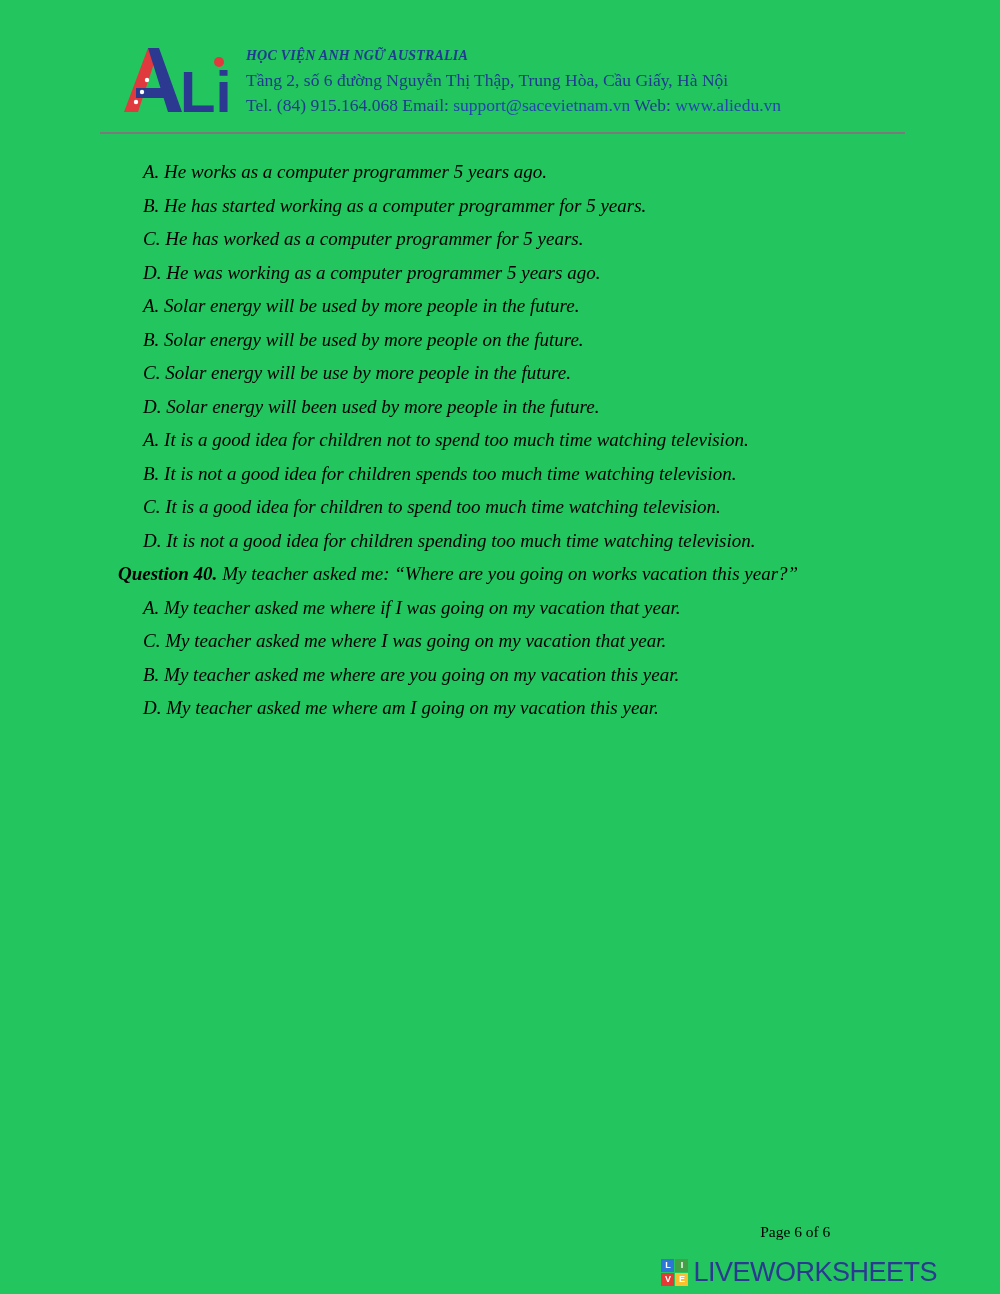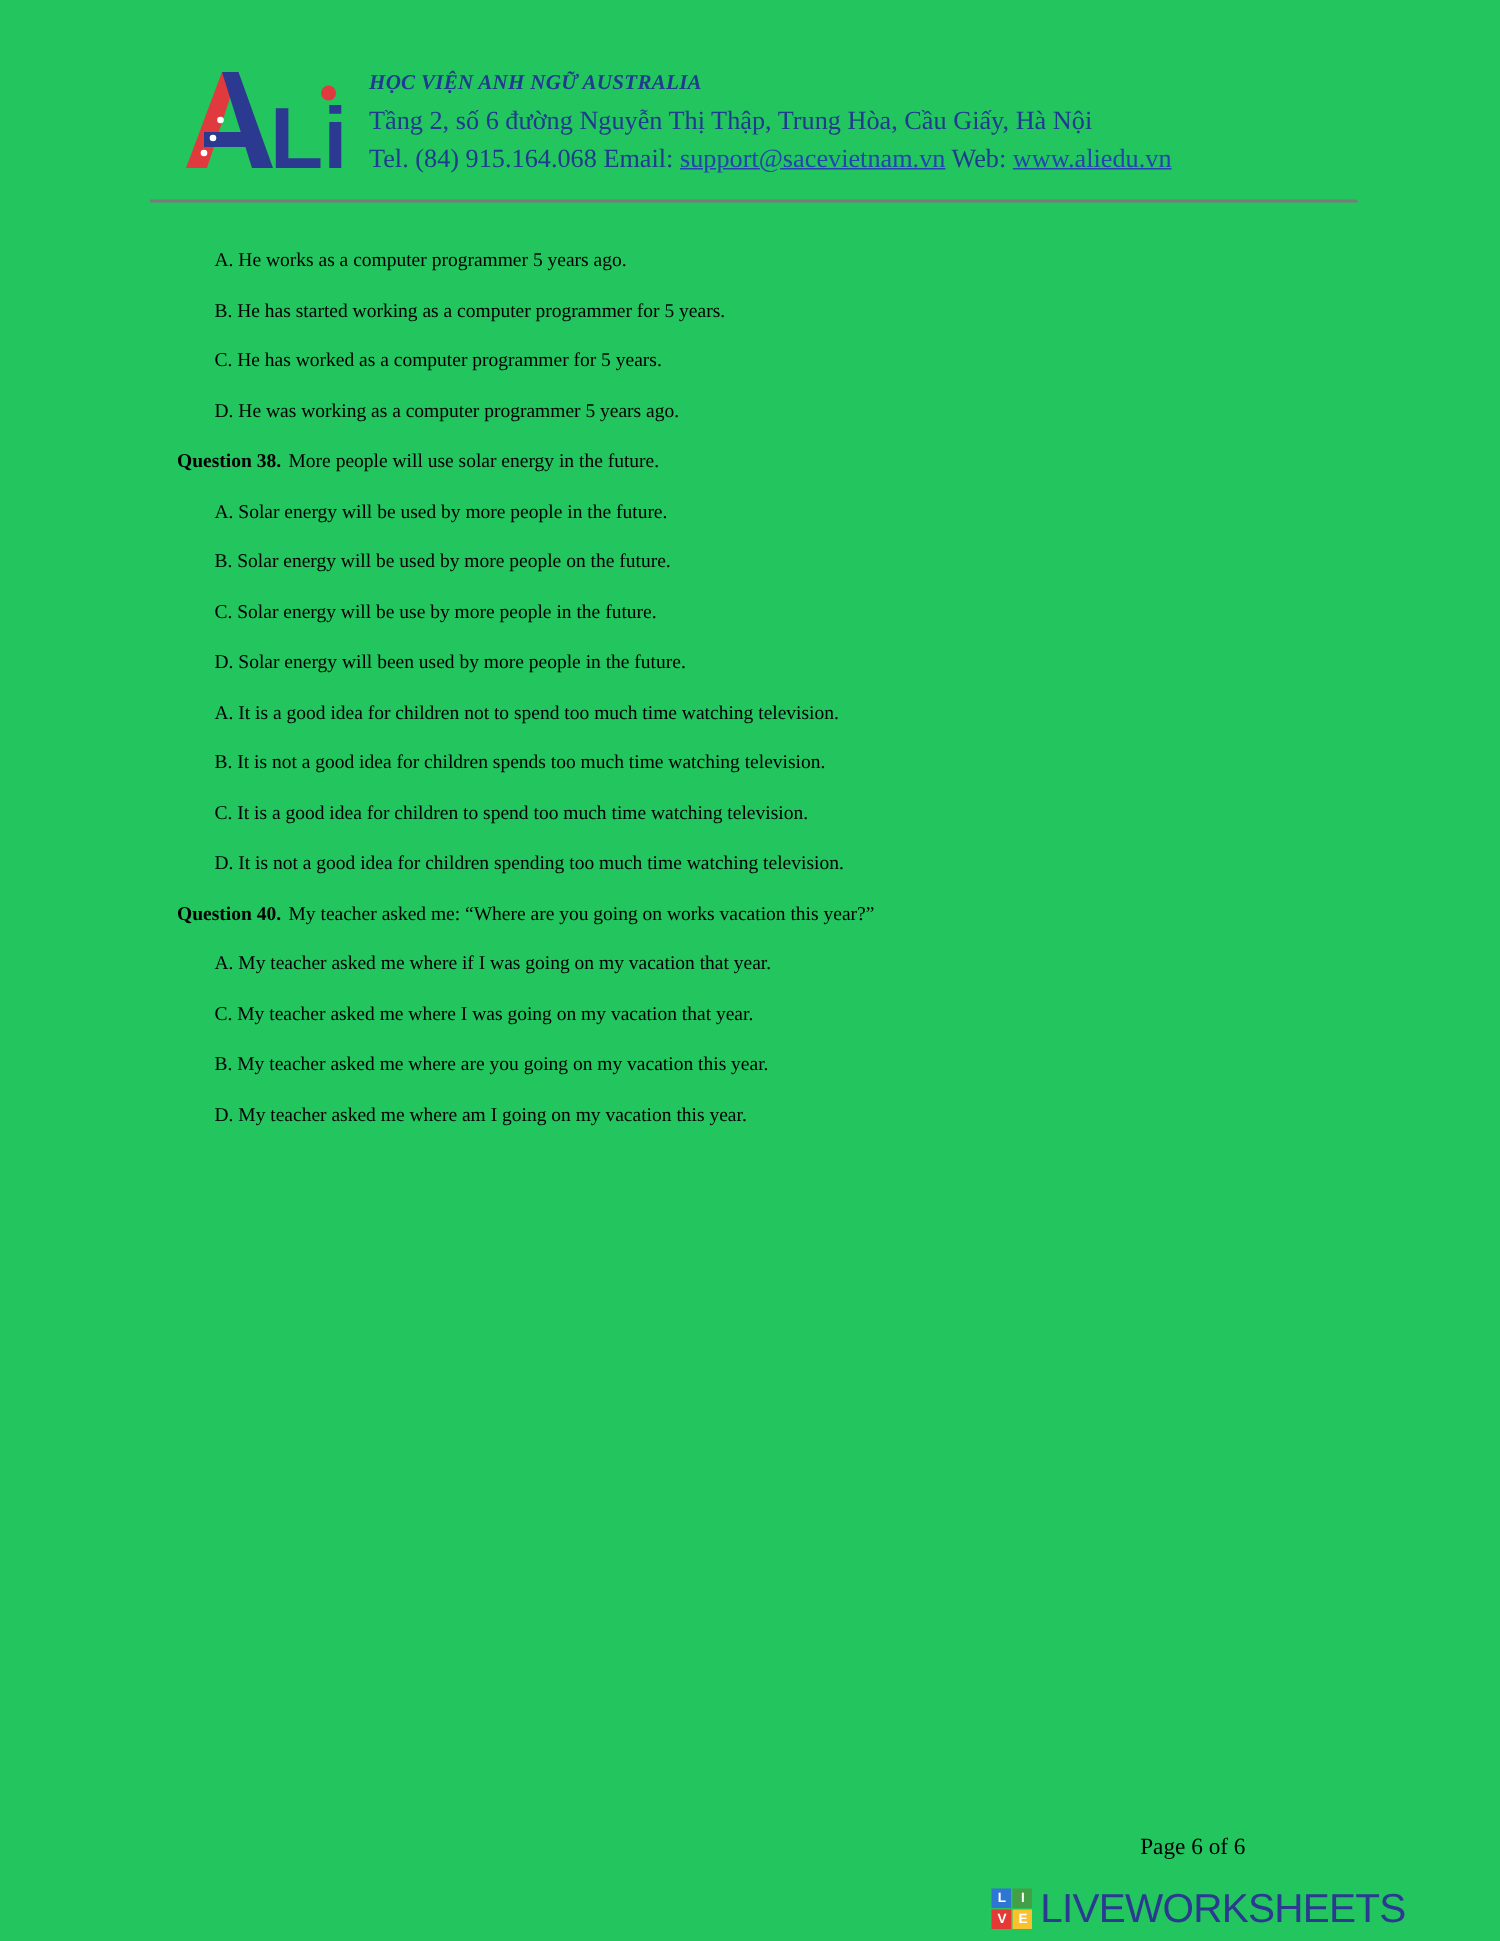"support@sacevietnam.vn" a.hlink { text-decoration: underline -> none }
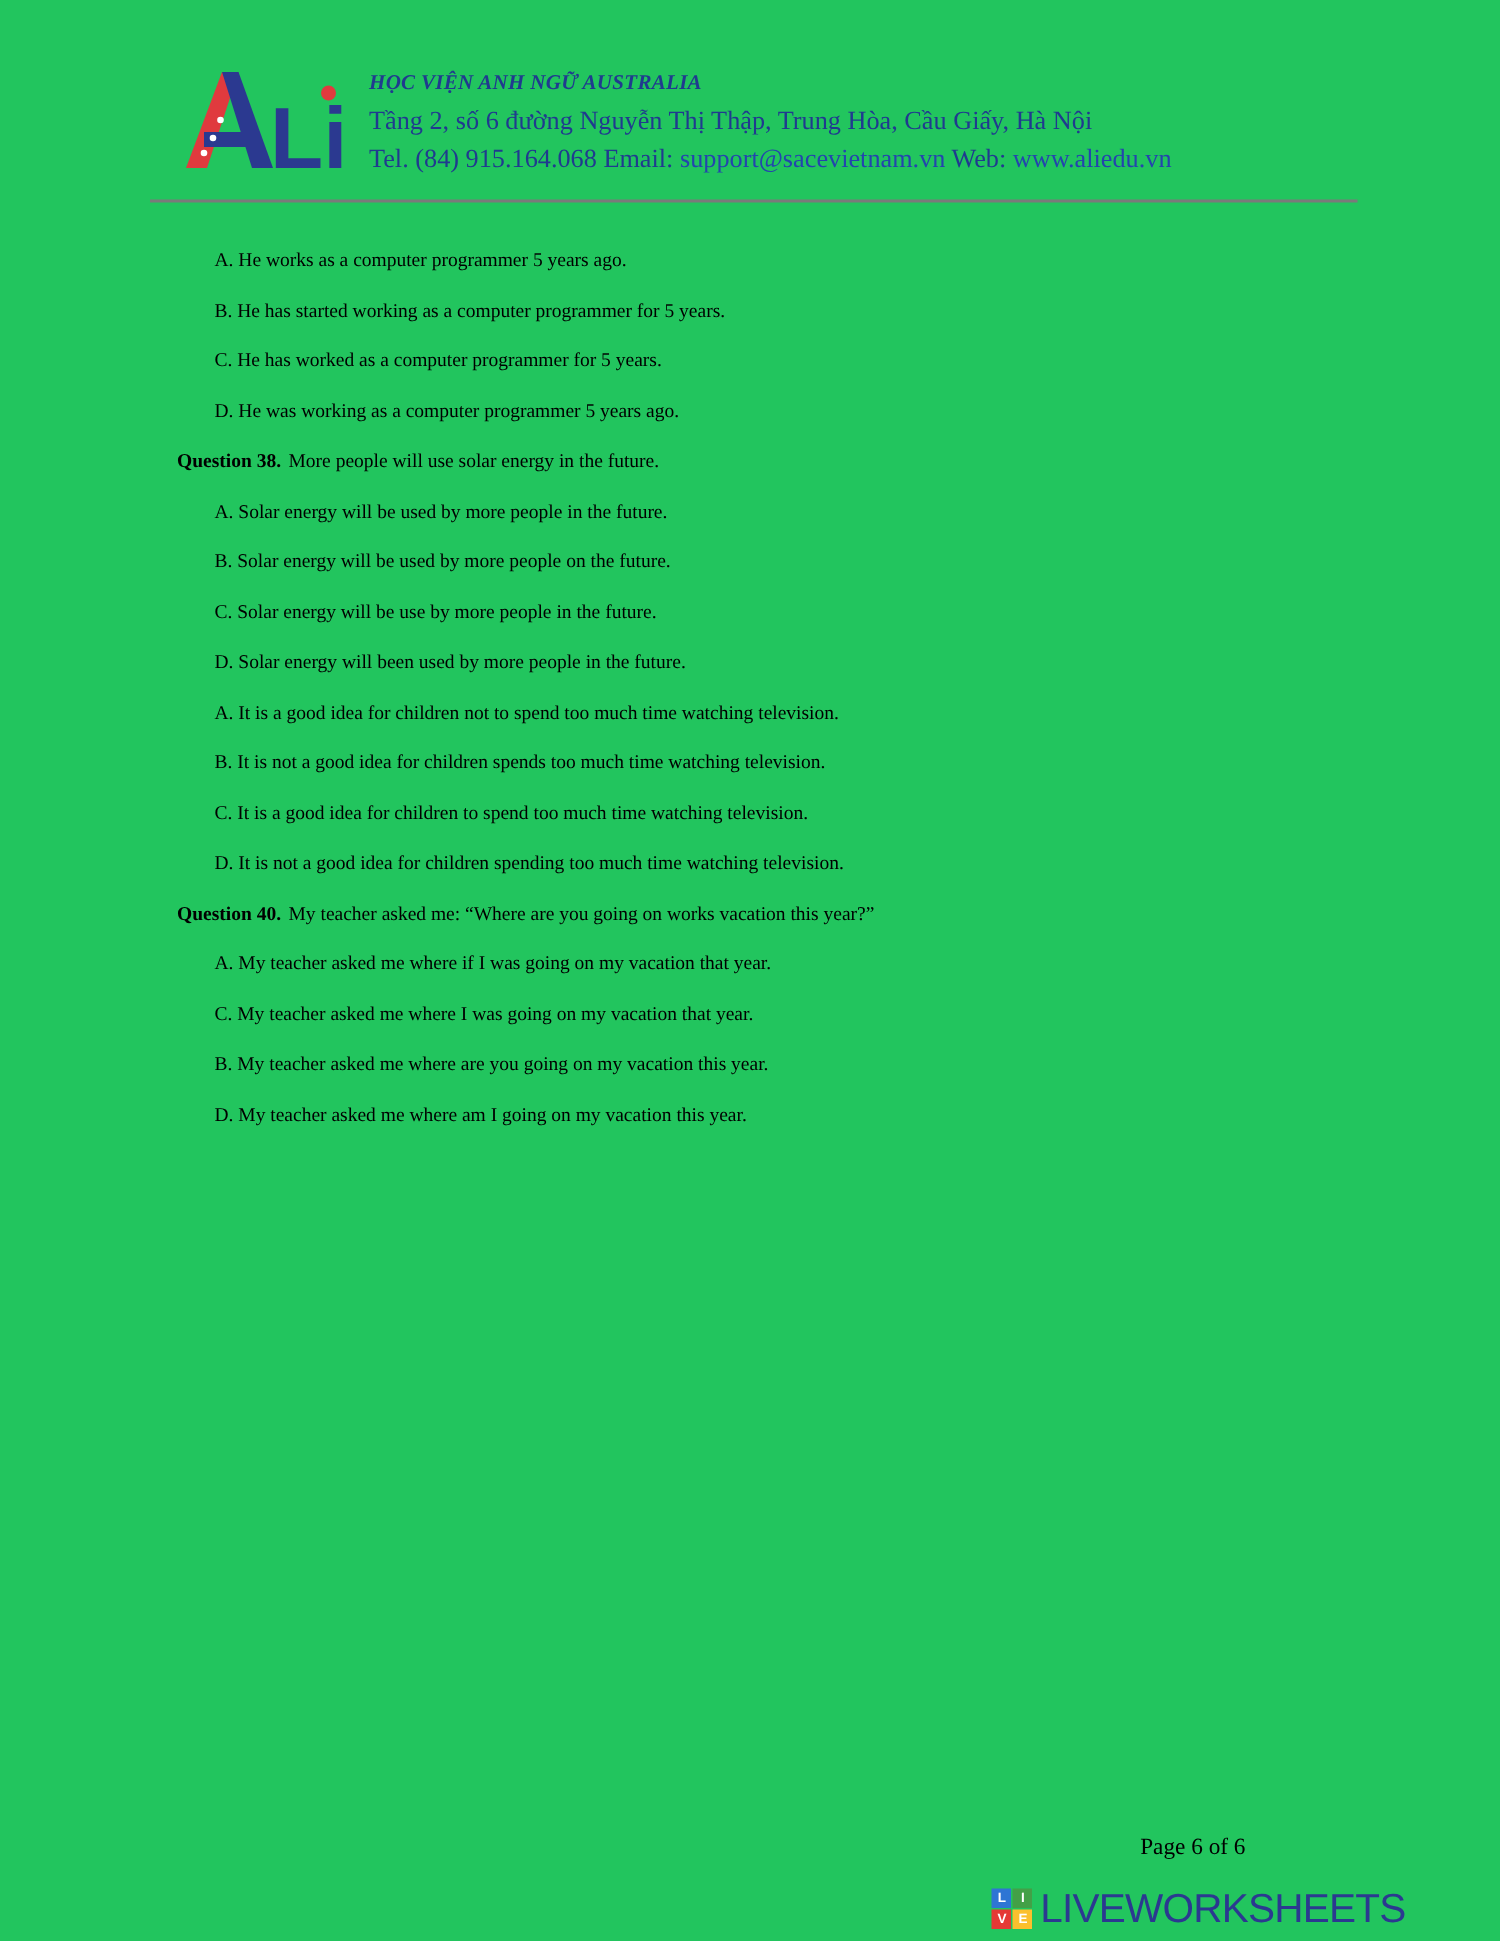"A. He works as a" p.line { font-size: 13px -> 19px; font-style: none -> italic }
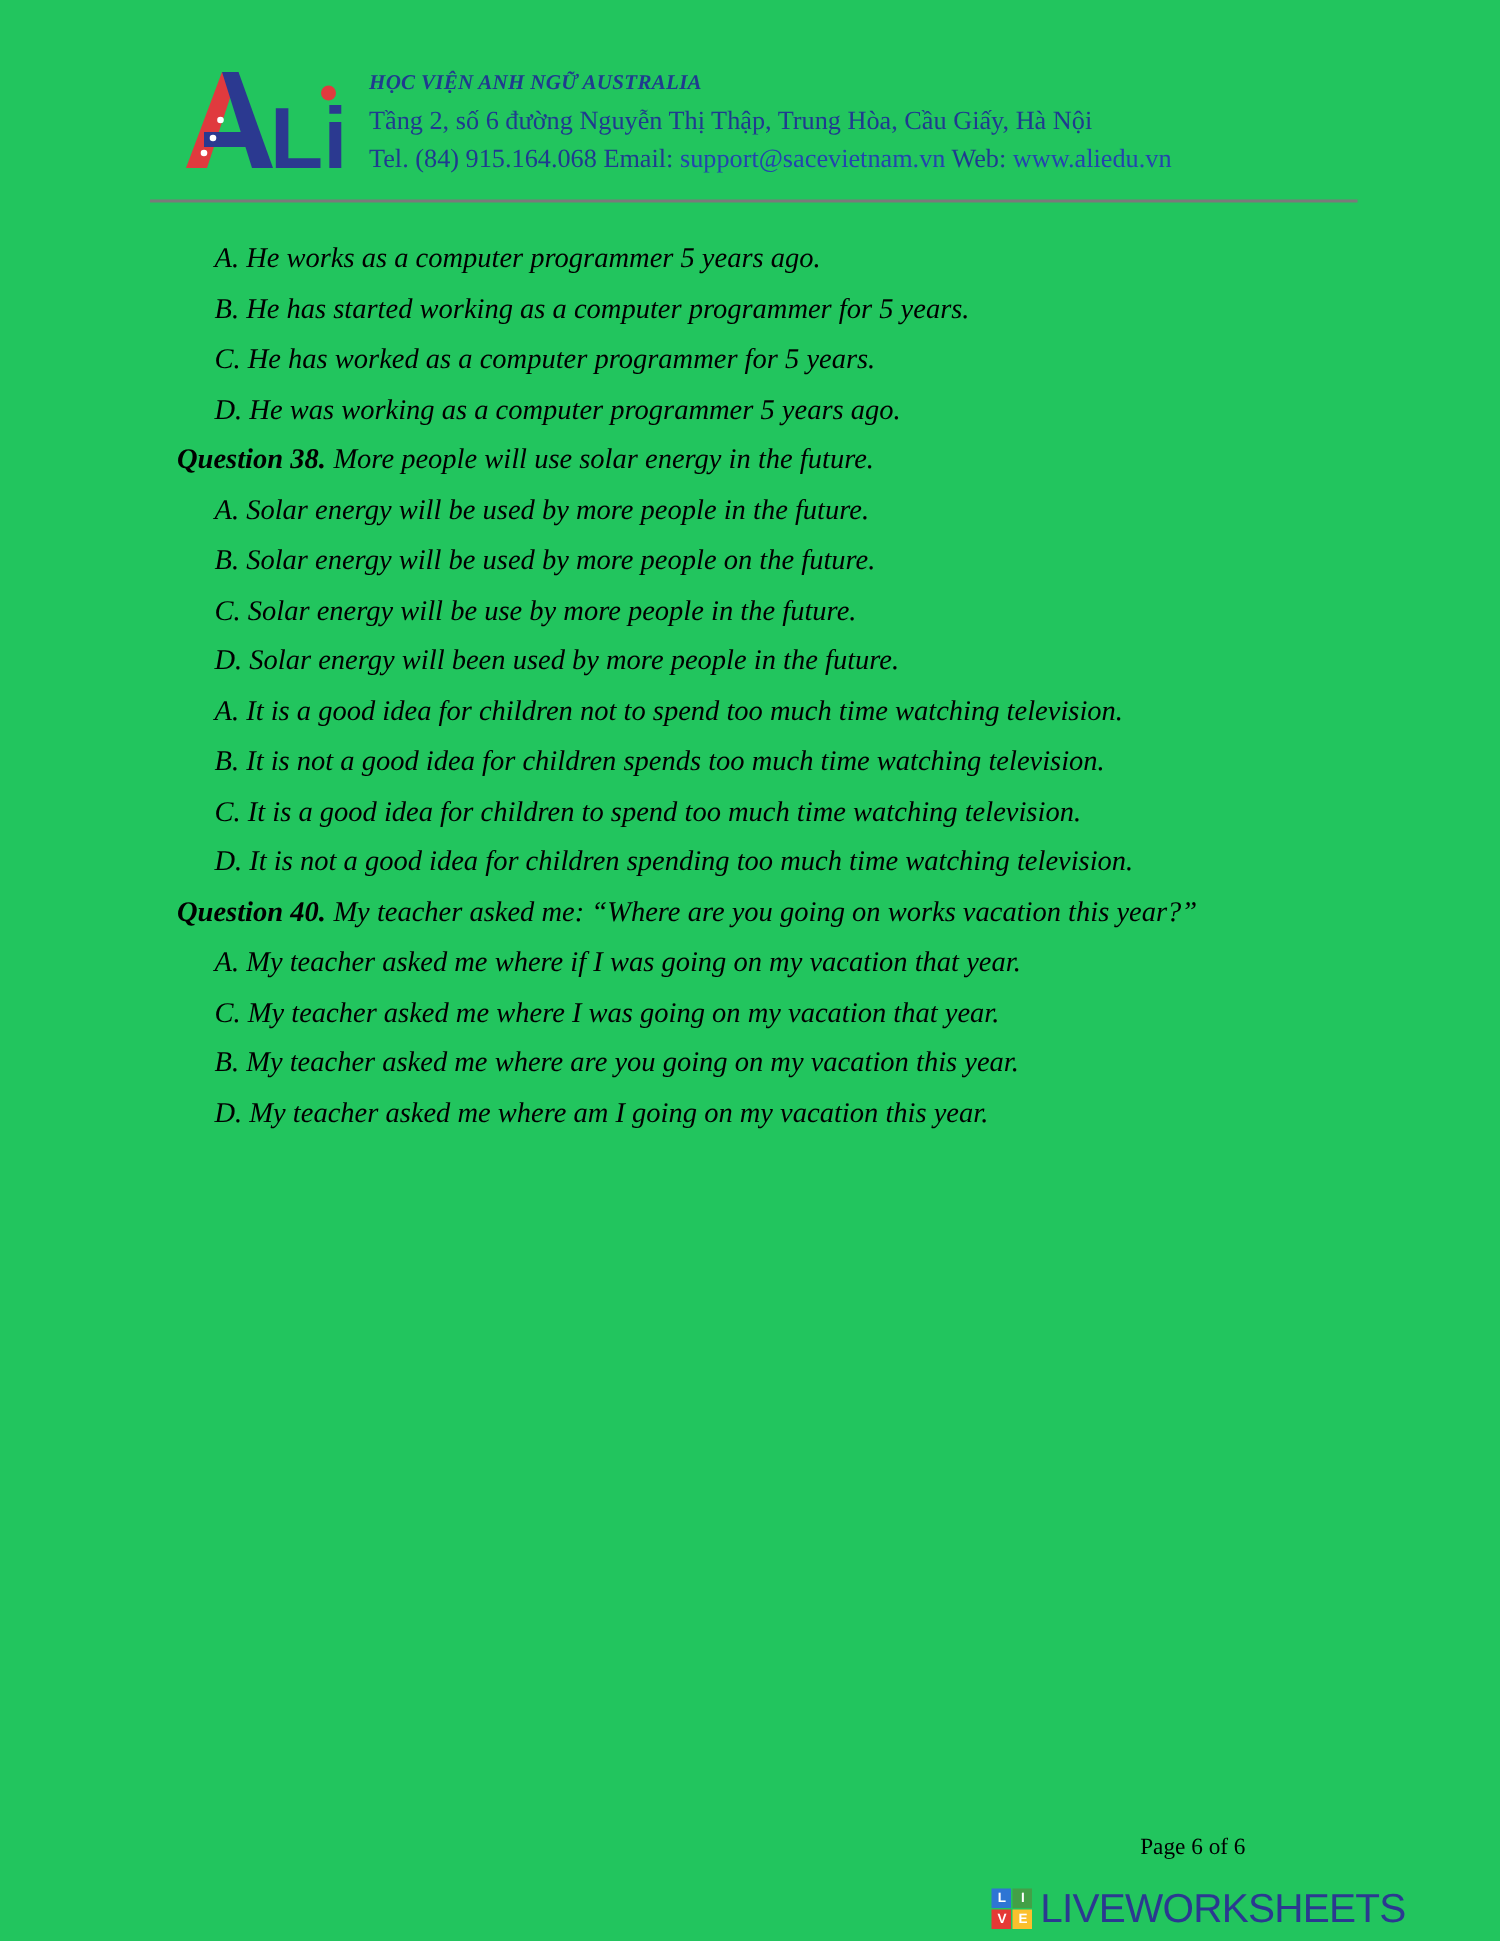"Question 38. More people will" p.line { html: <p><strong>Question 38.</strong><span>More people will use solar energy in the future.</span></p> -> none }
